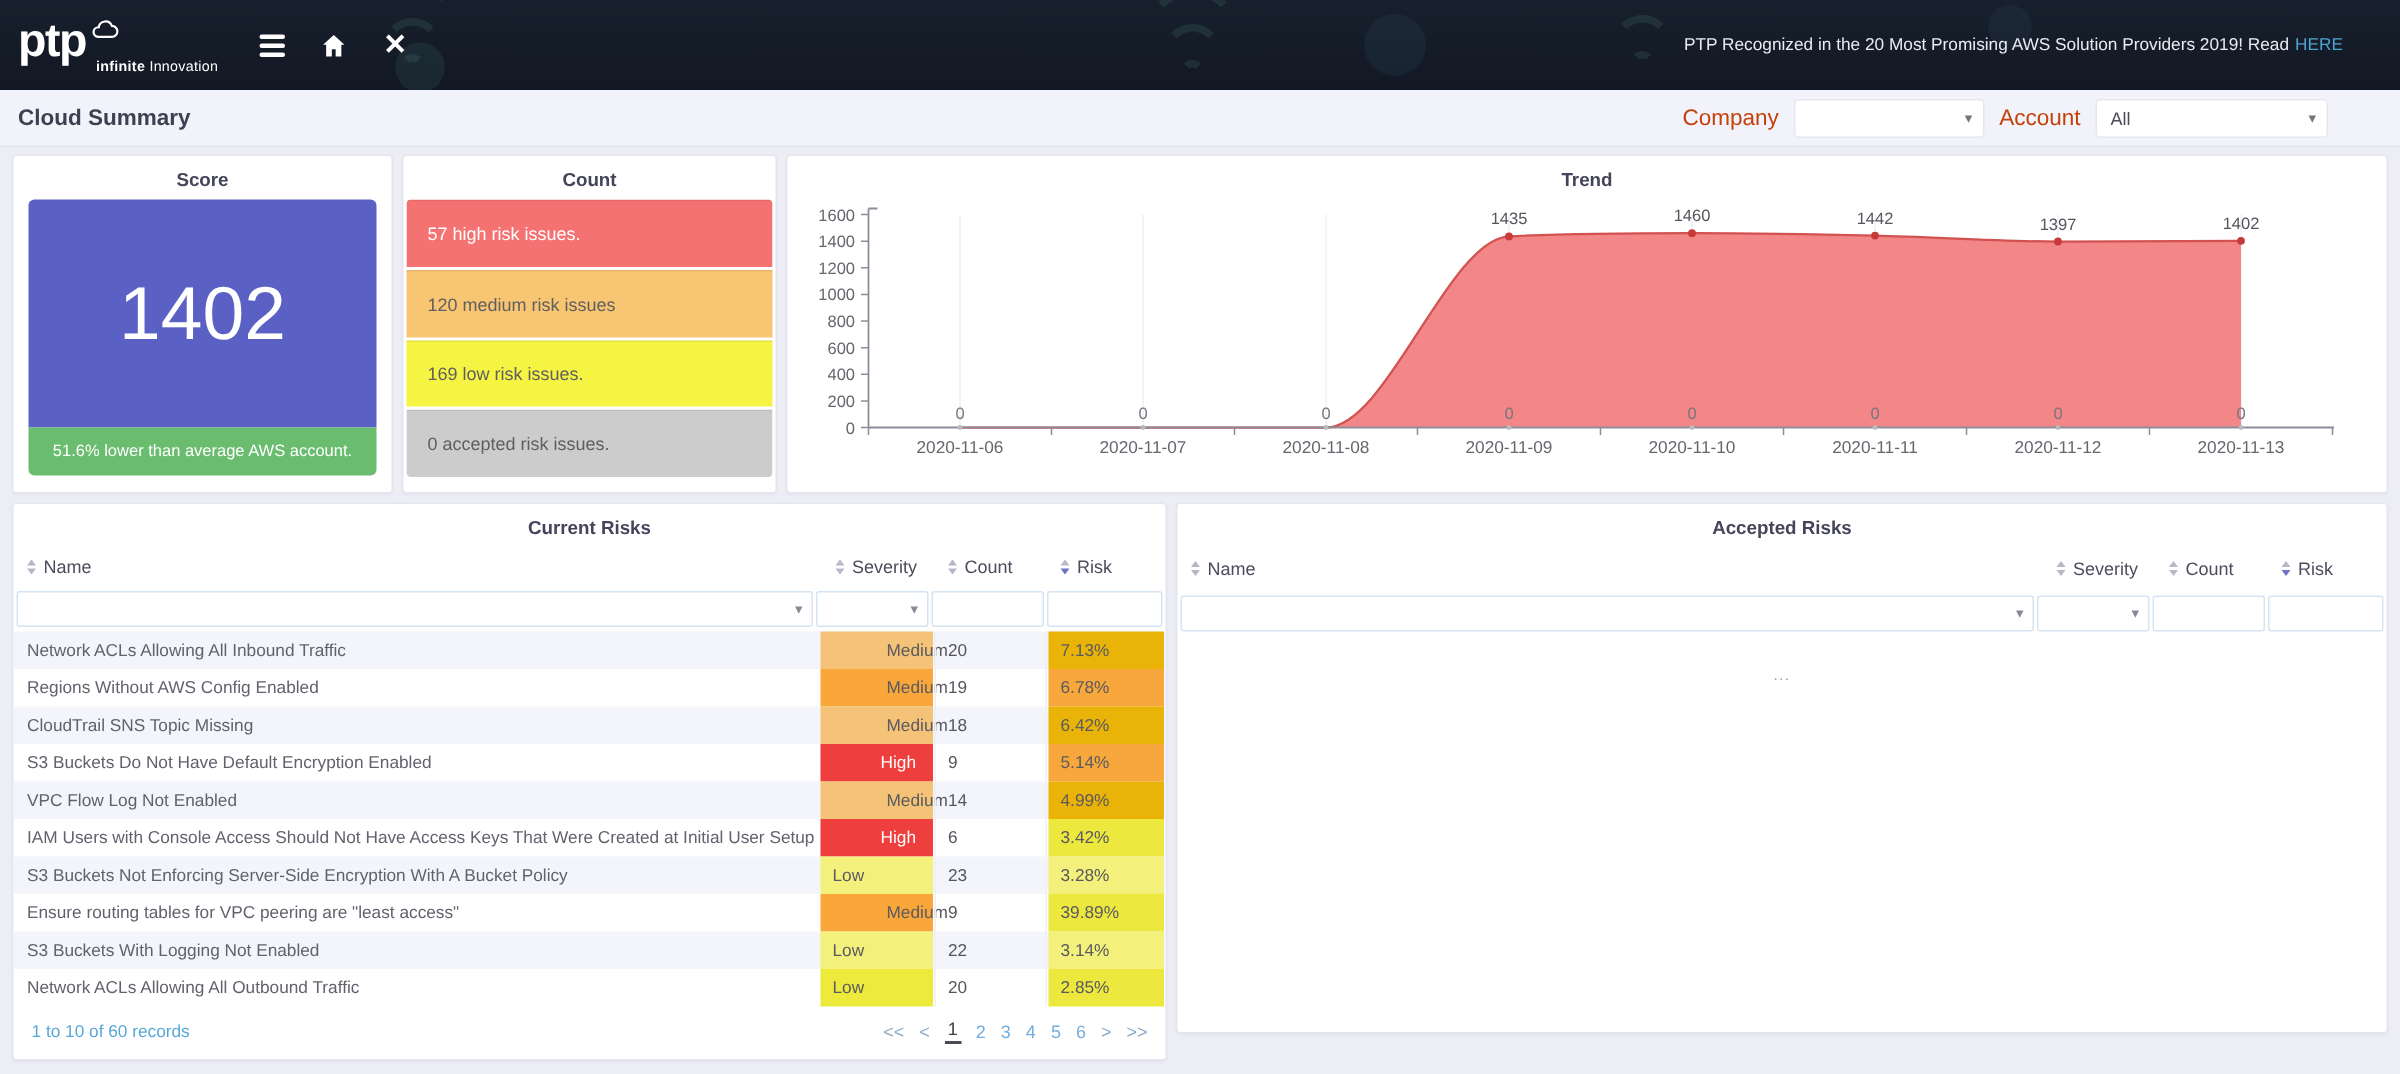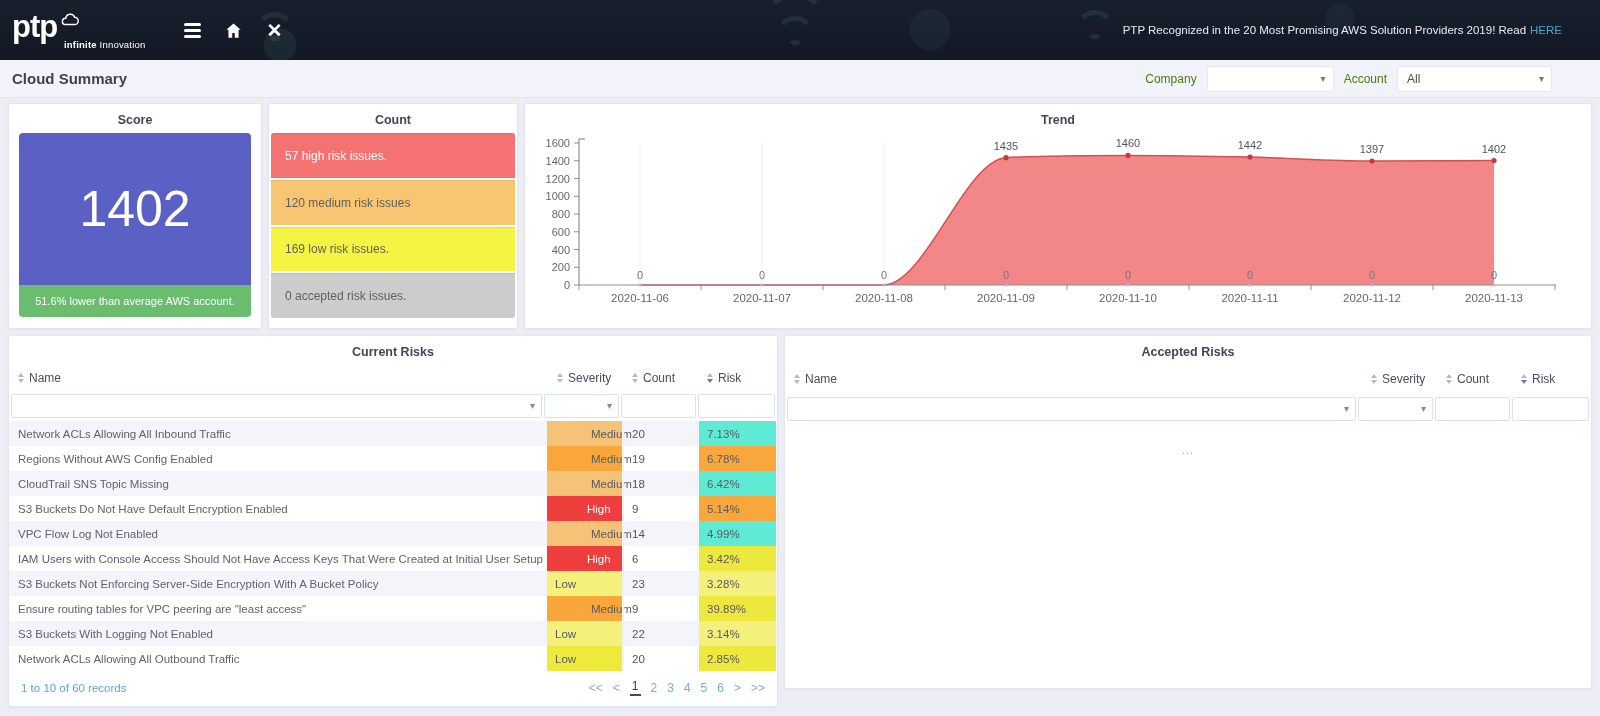"ptp" .topbar { gap: 11px -> none }
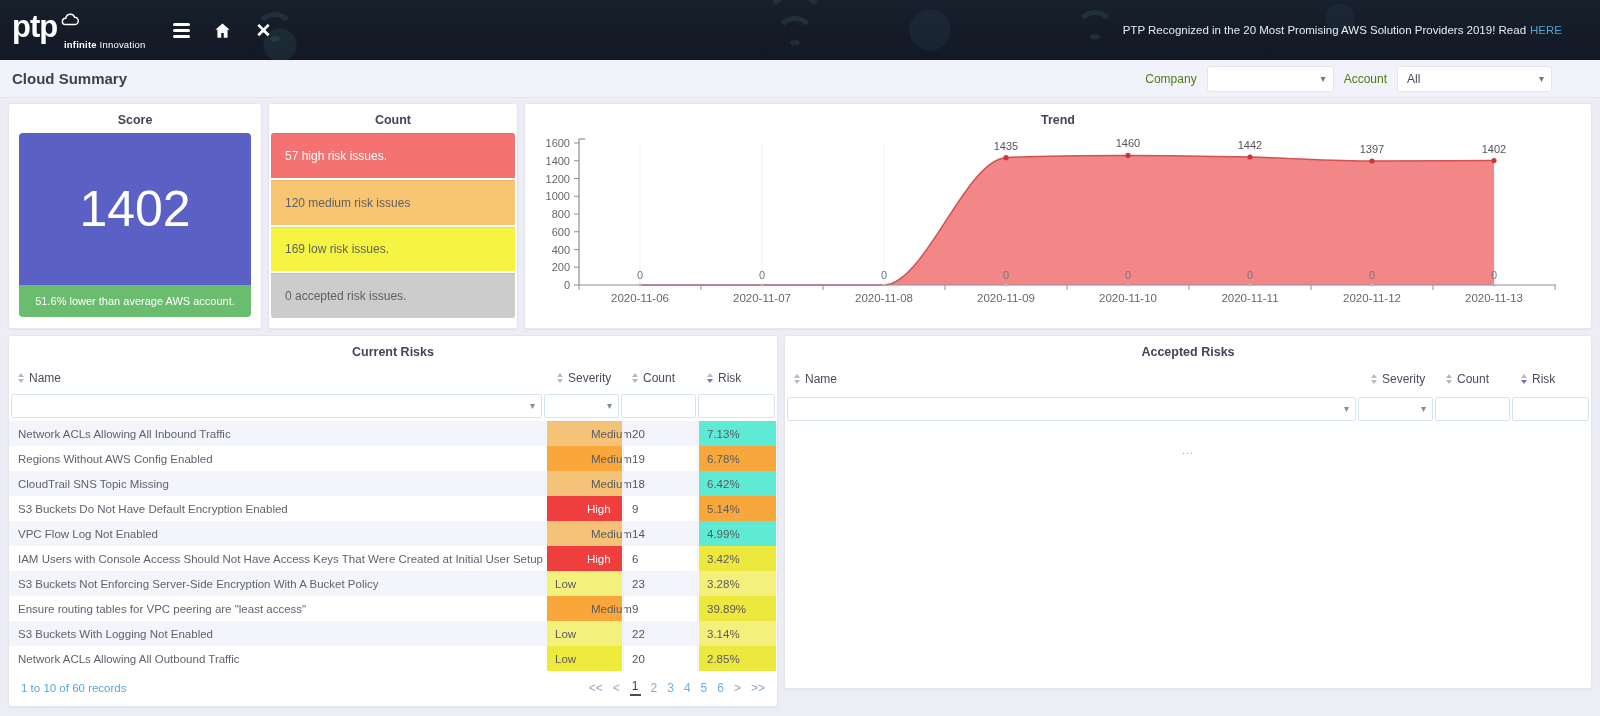"Company" .tb-label { color: #4d7c0f -> #c2410c; font-size: 12px -> 15px }
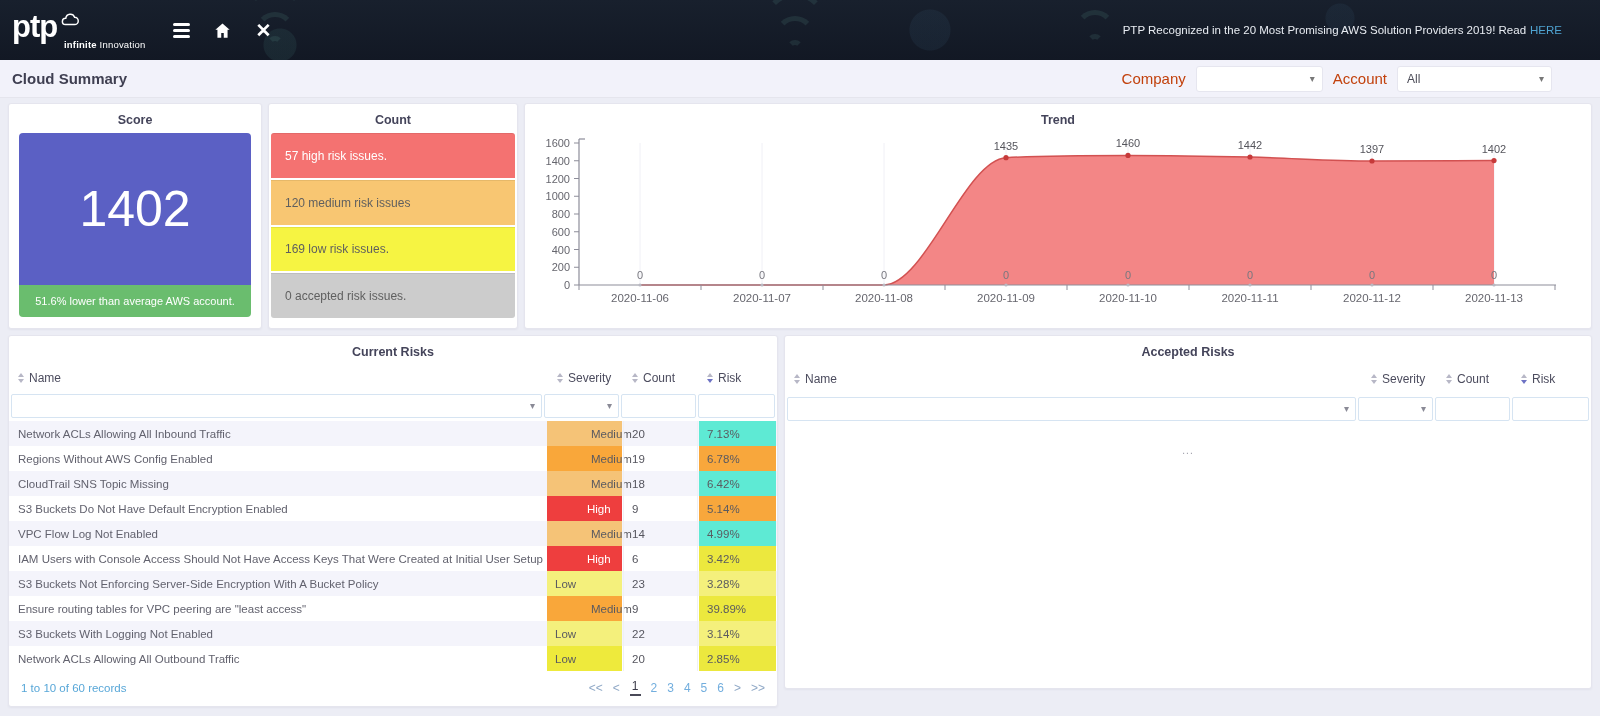"7.13%" .striped .risk-orange { background: #5eead4 -> #eab308 }
